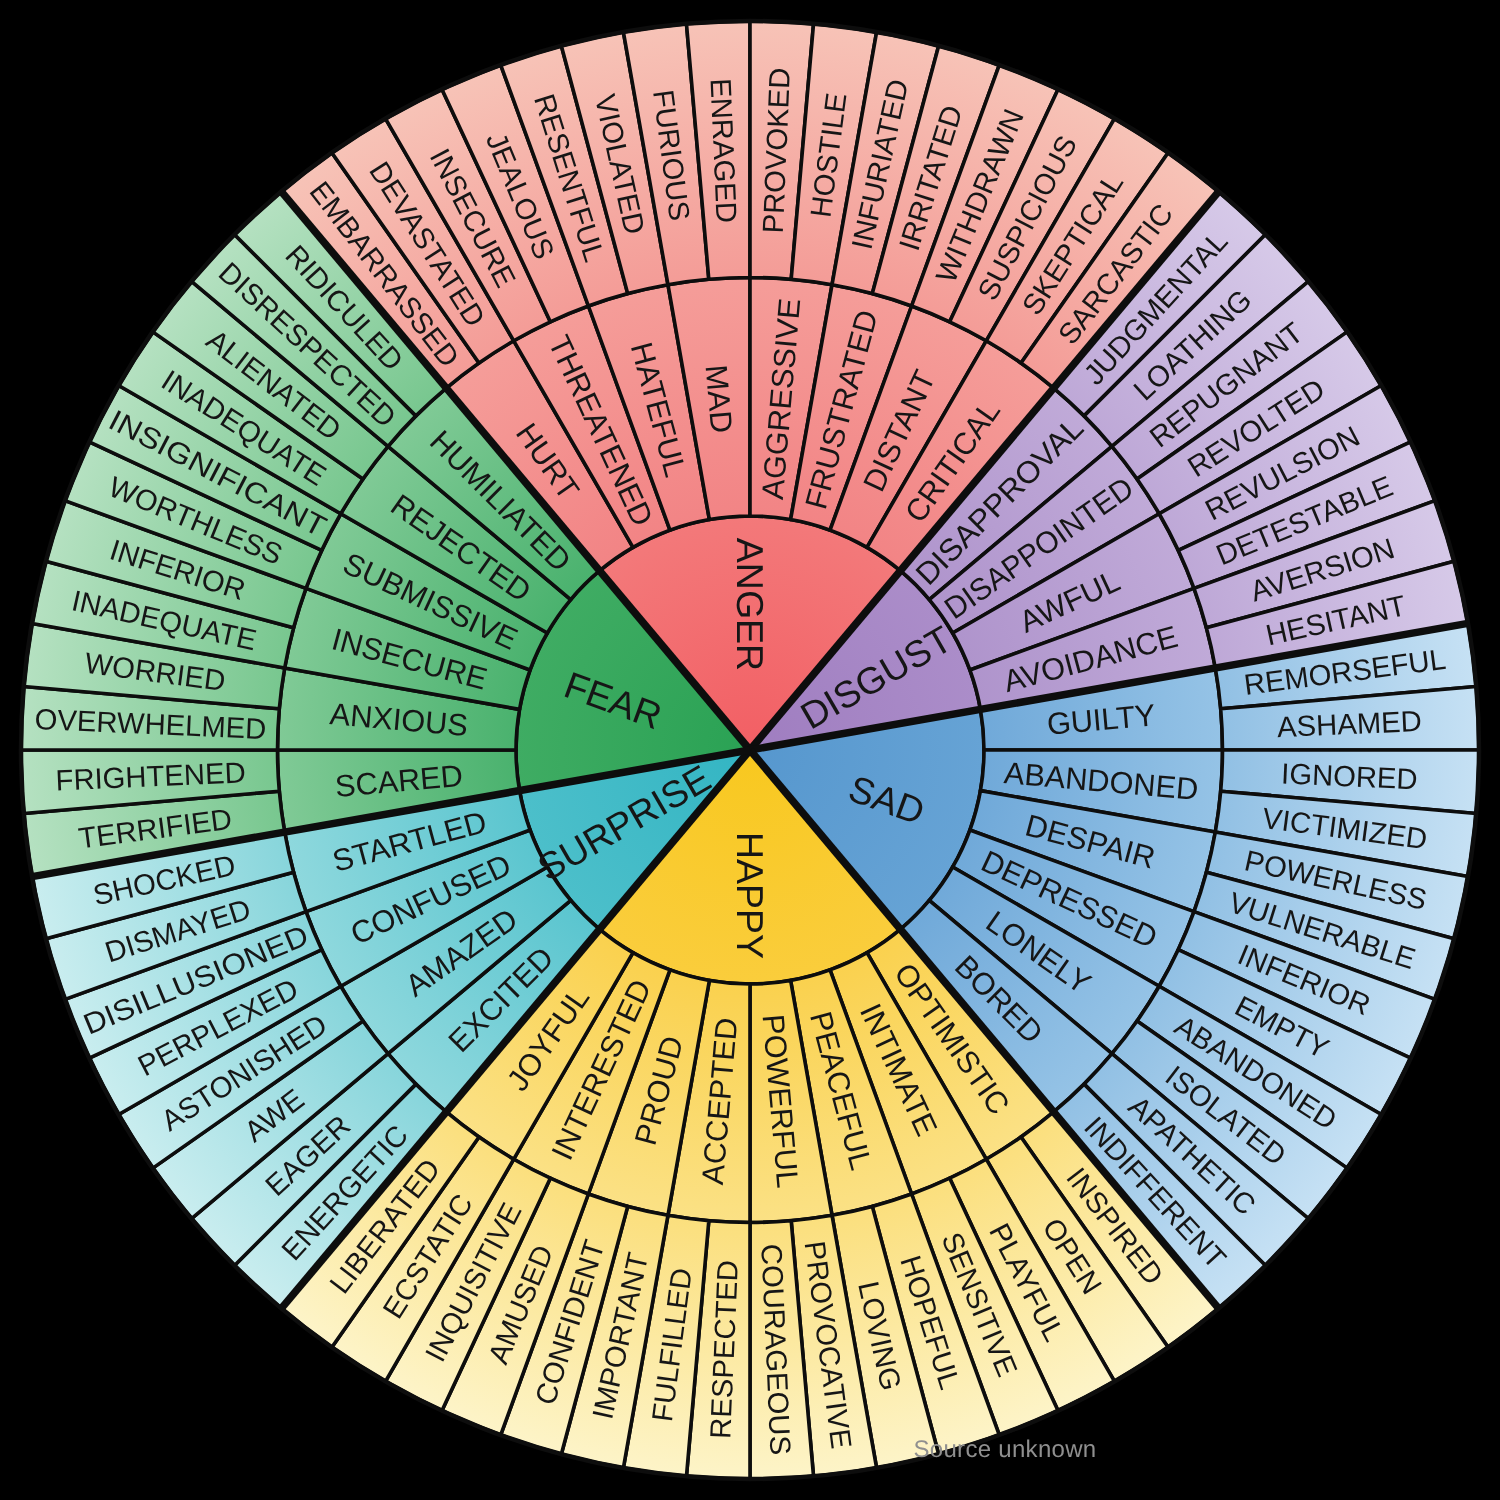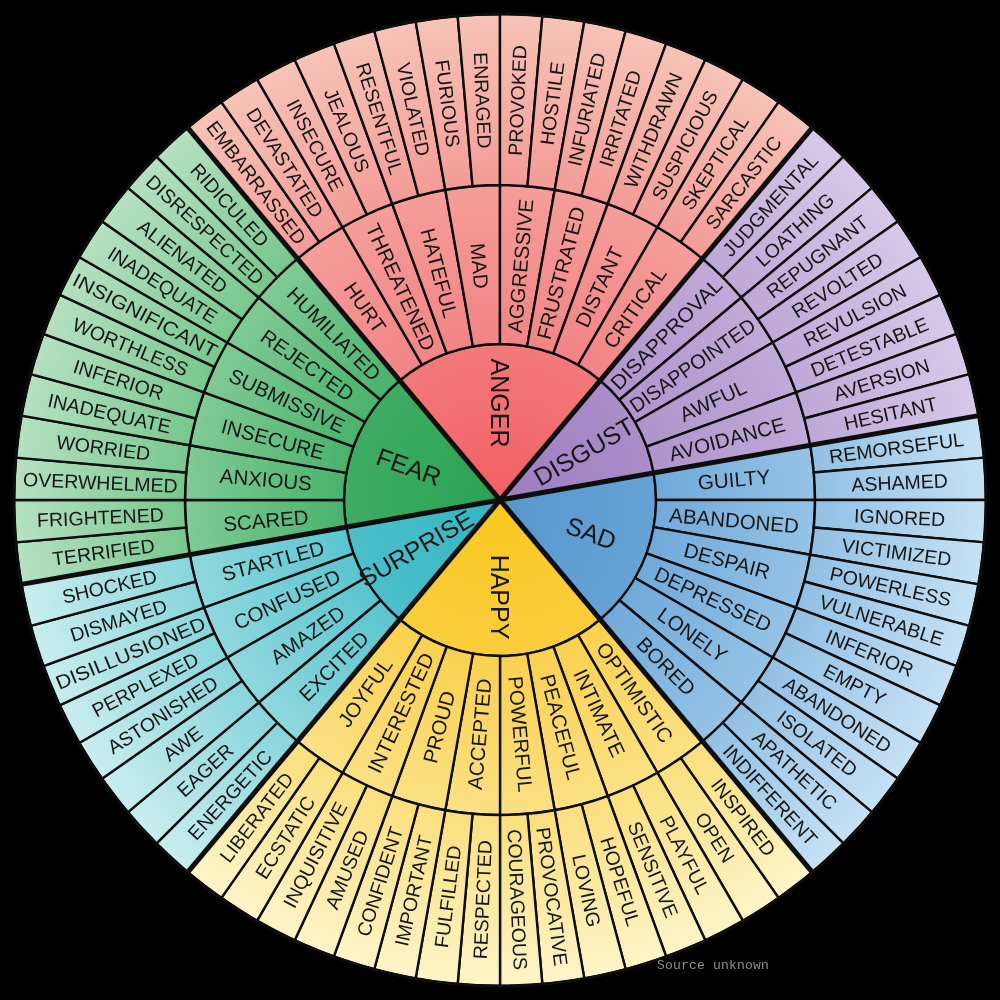"Source unknown" .source-note { font-family: Liberation Mono, monospace -> none; font-size: 13px -> 16px; left: 657px -> 609px }
